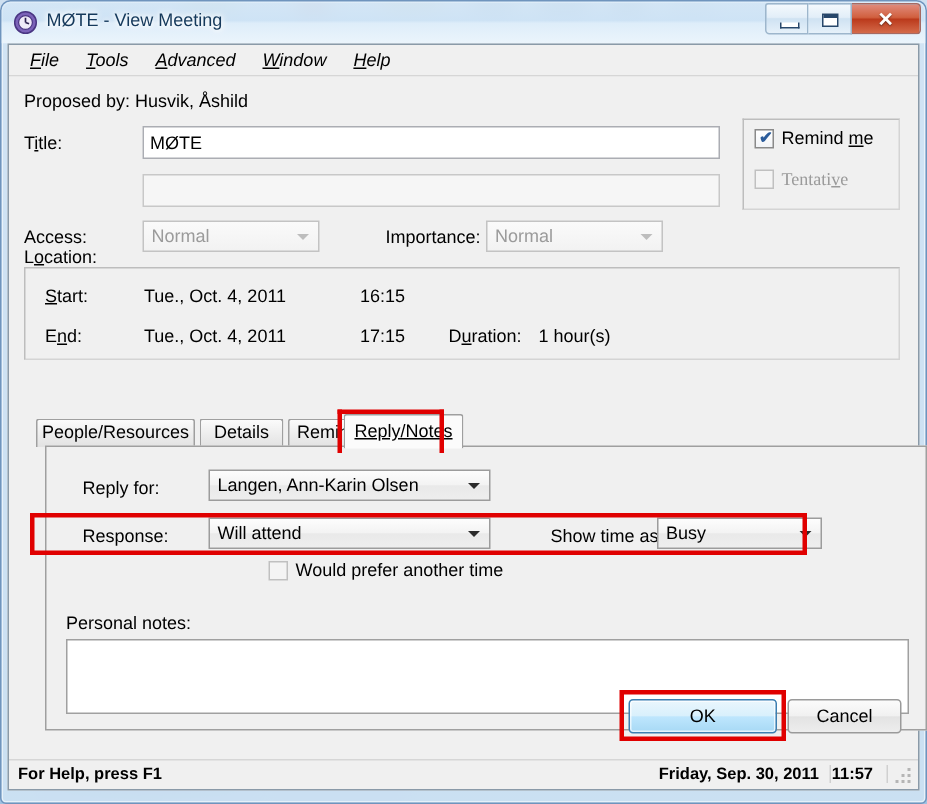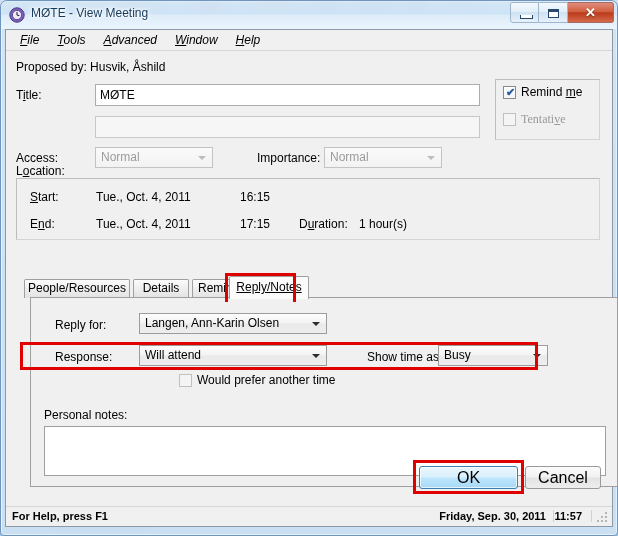"OK" .btn { font-size: 16px -> 12px }
